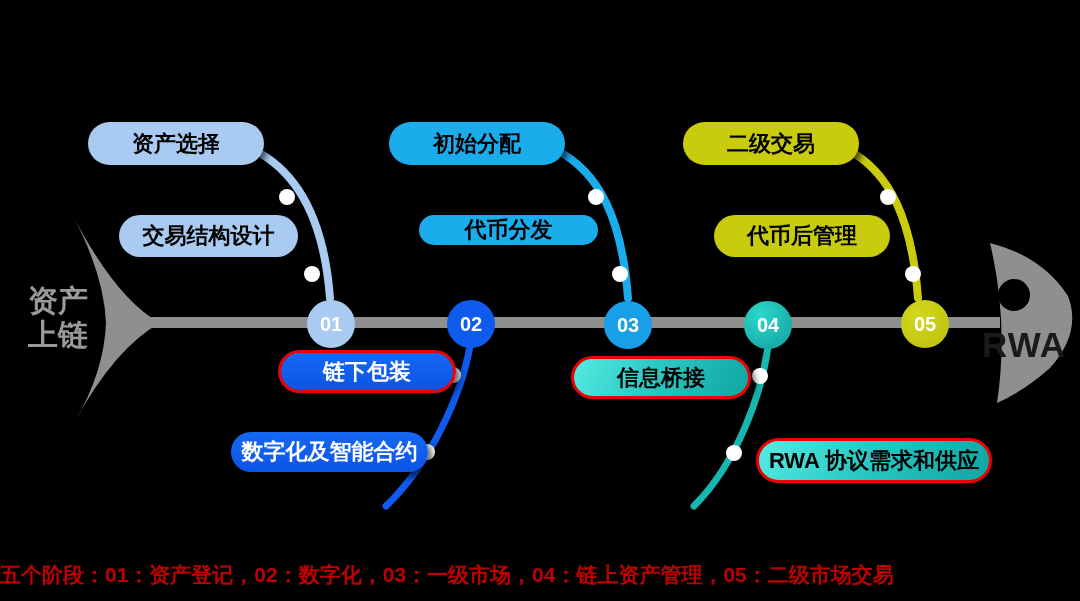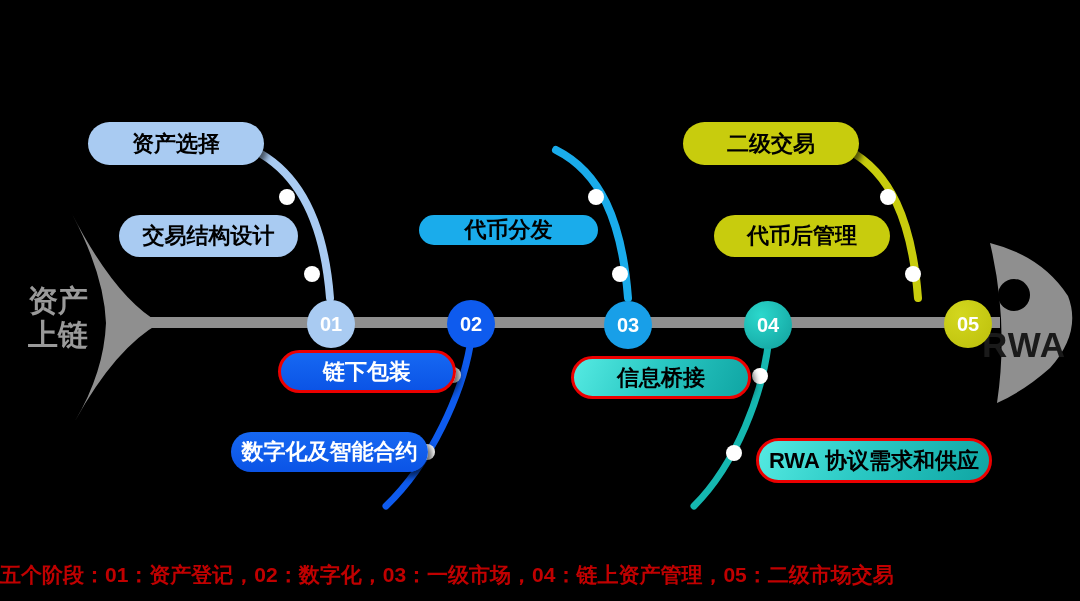"初始分配" div.pill { html: none -> <div>初始分配</div> }
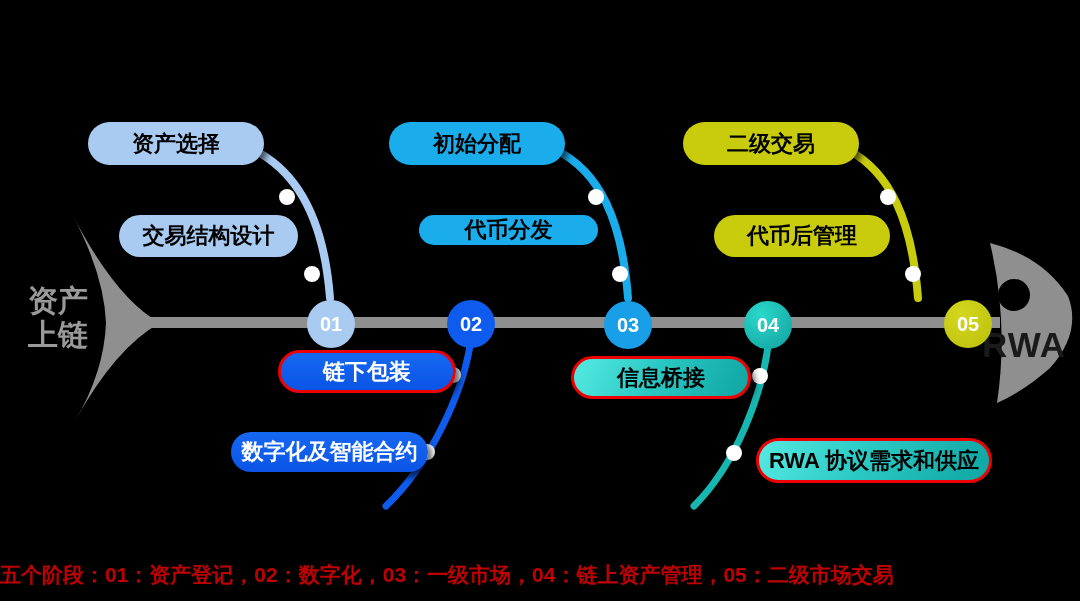"05" div.stage-circle { left: 944px -> 901px }
